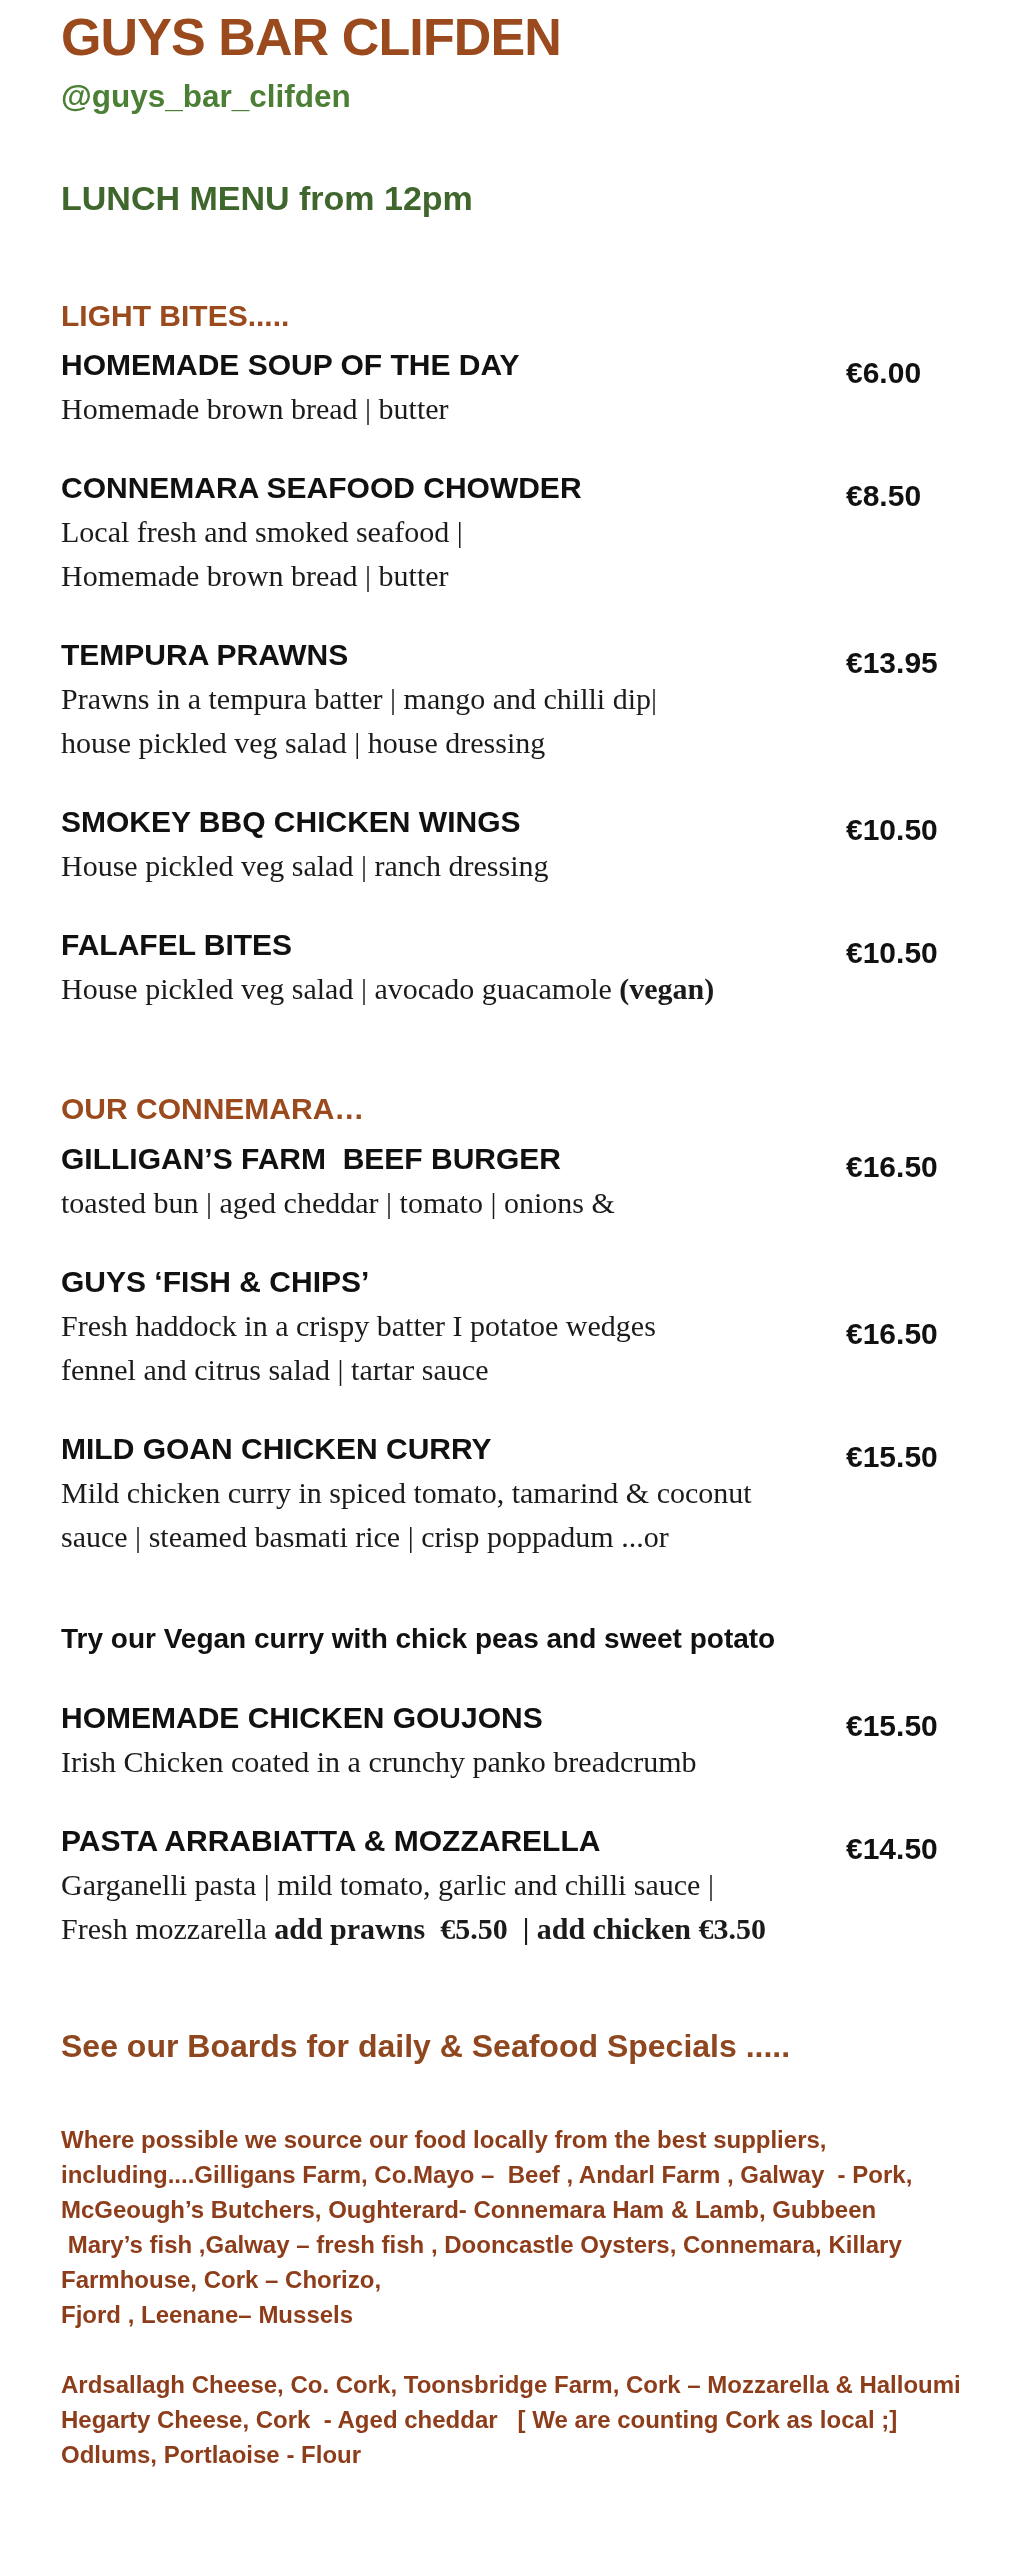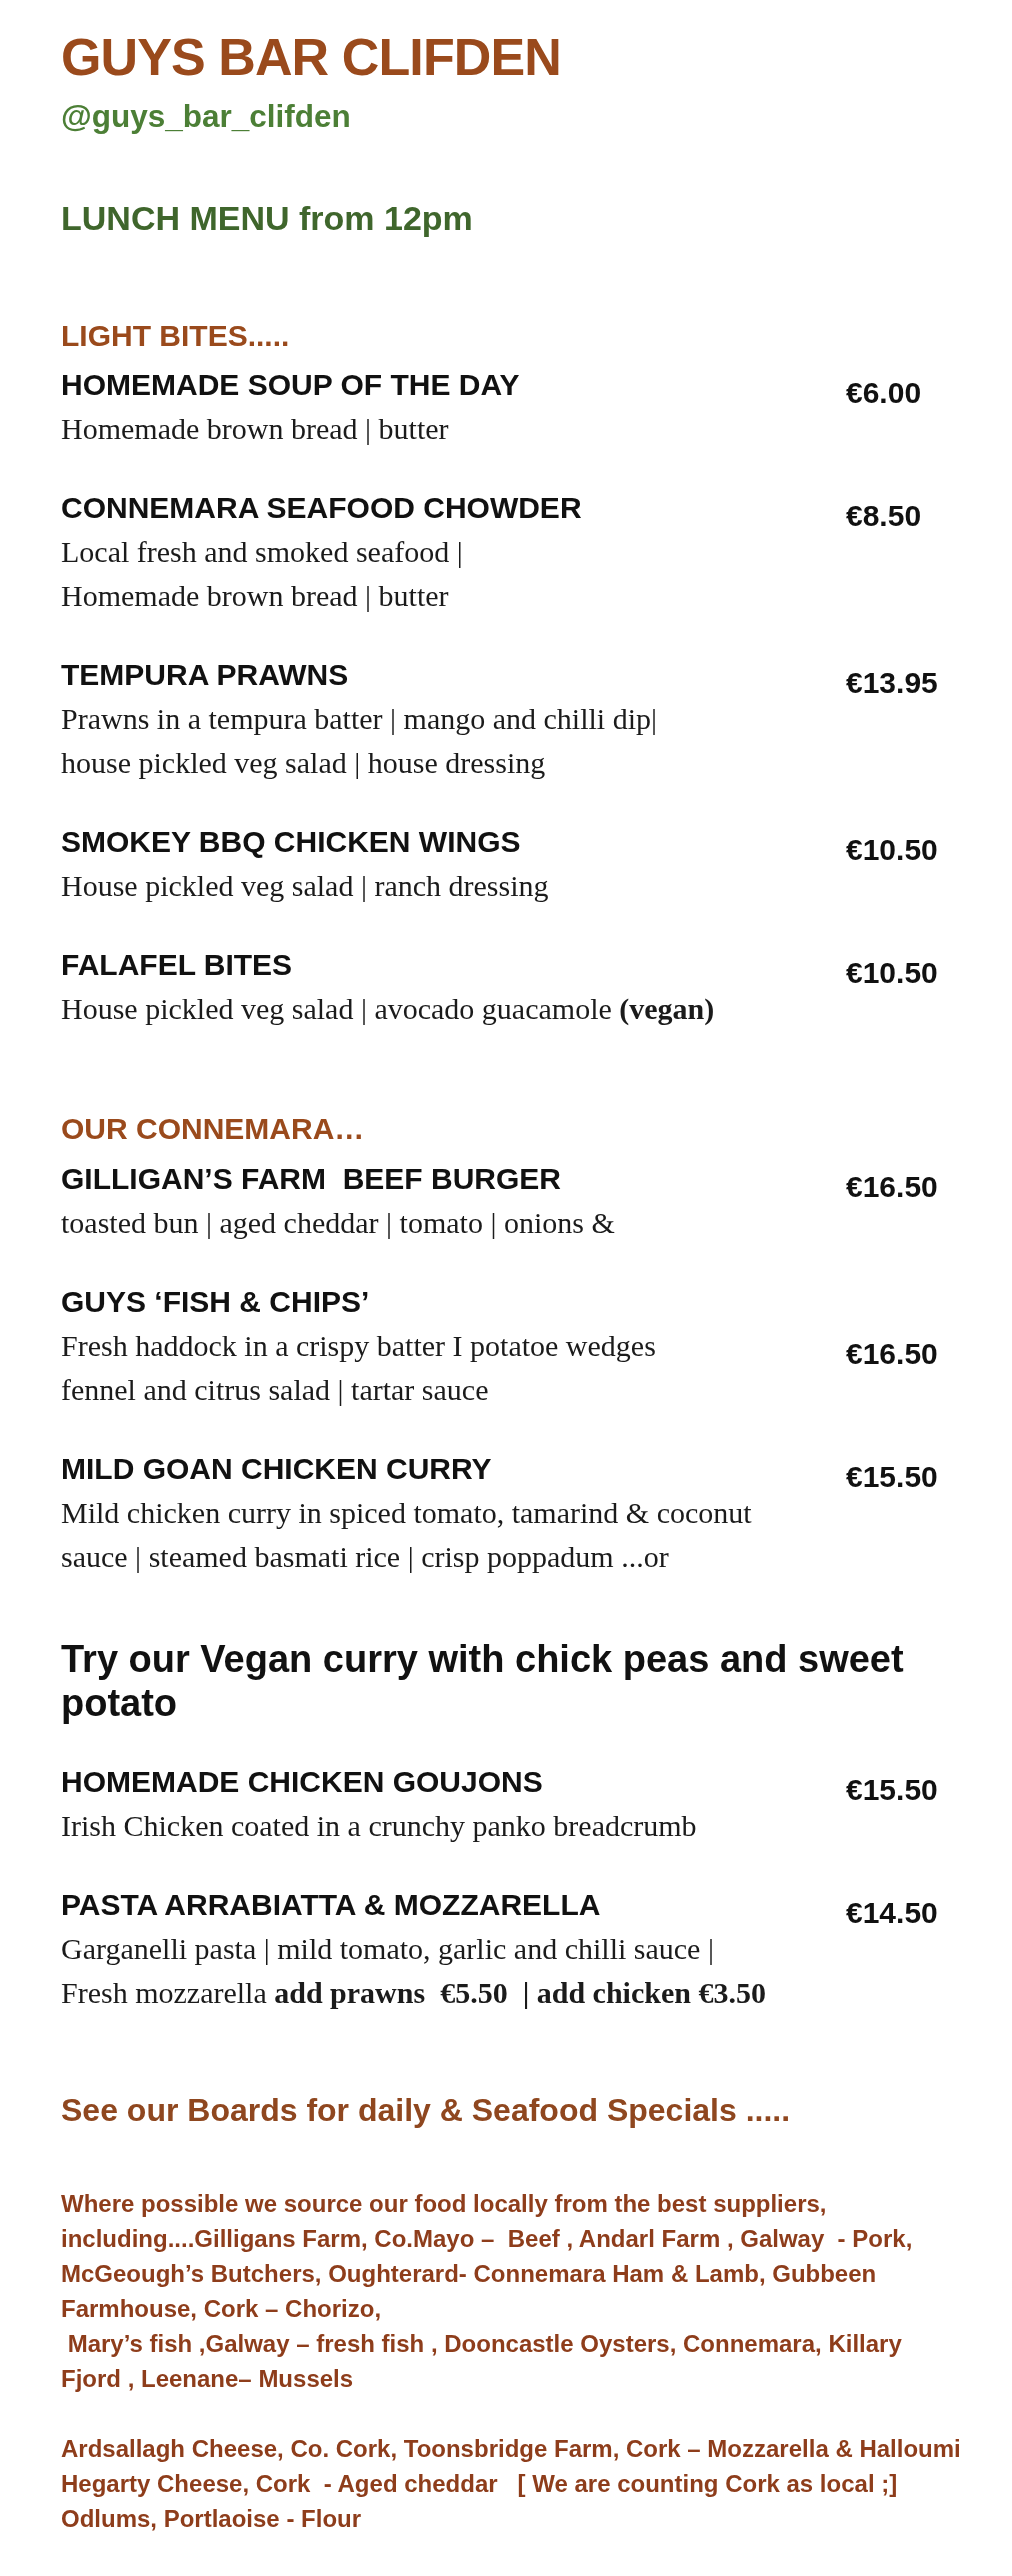"GUYS BAR CLIFDEN" .page { padding: 28px 52px 0 61px -> 8px 52px 0 61px }
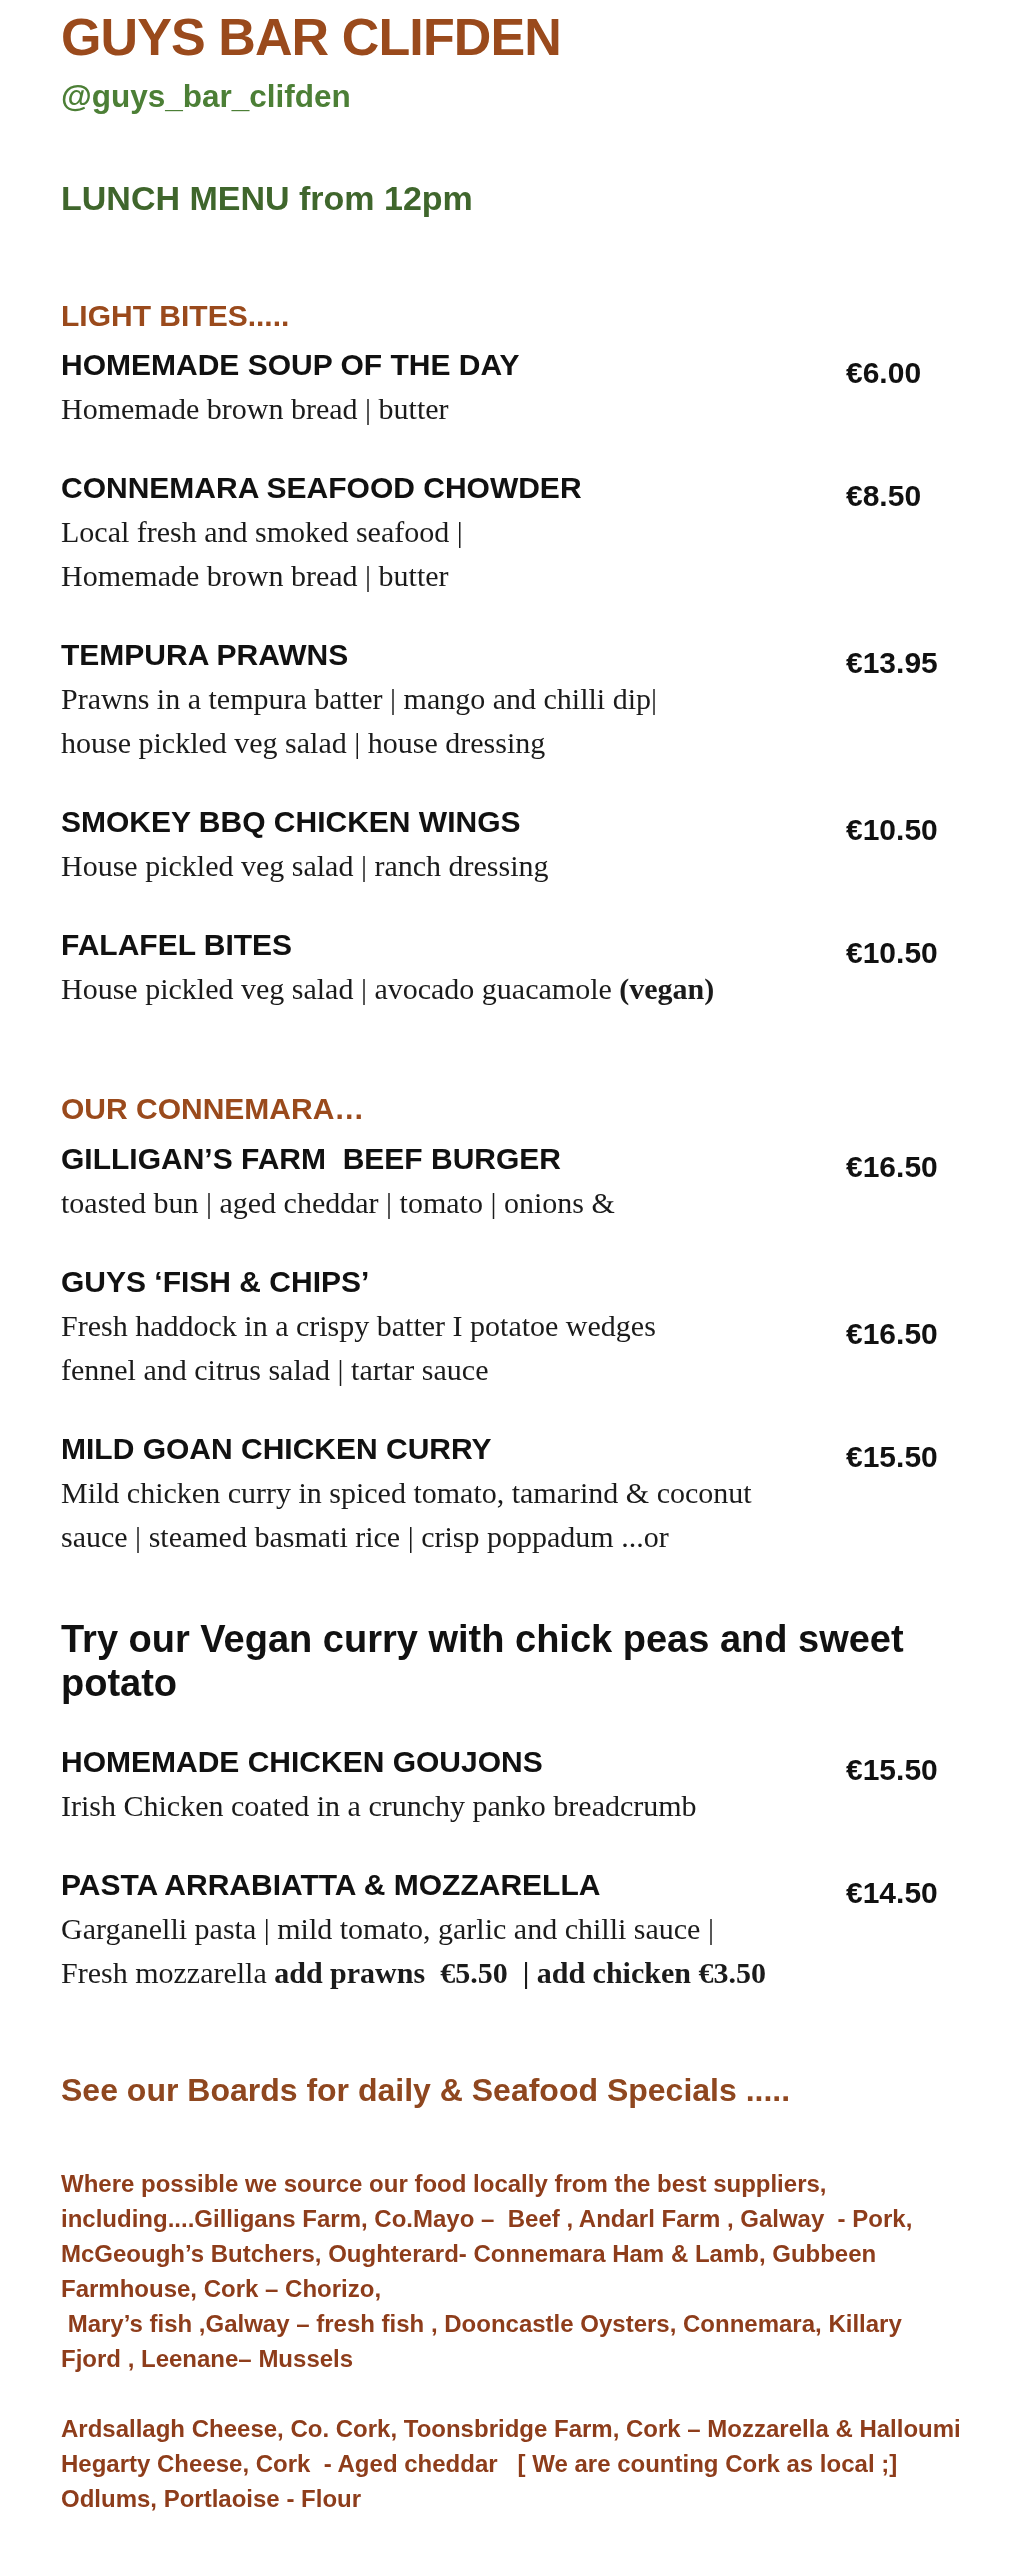"Try our Vegan curry with" .note-line { font-size: 38px -> 28px }
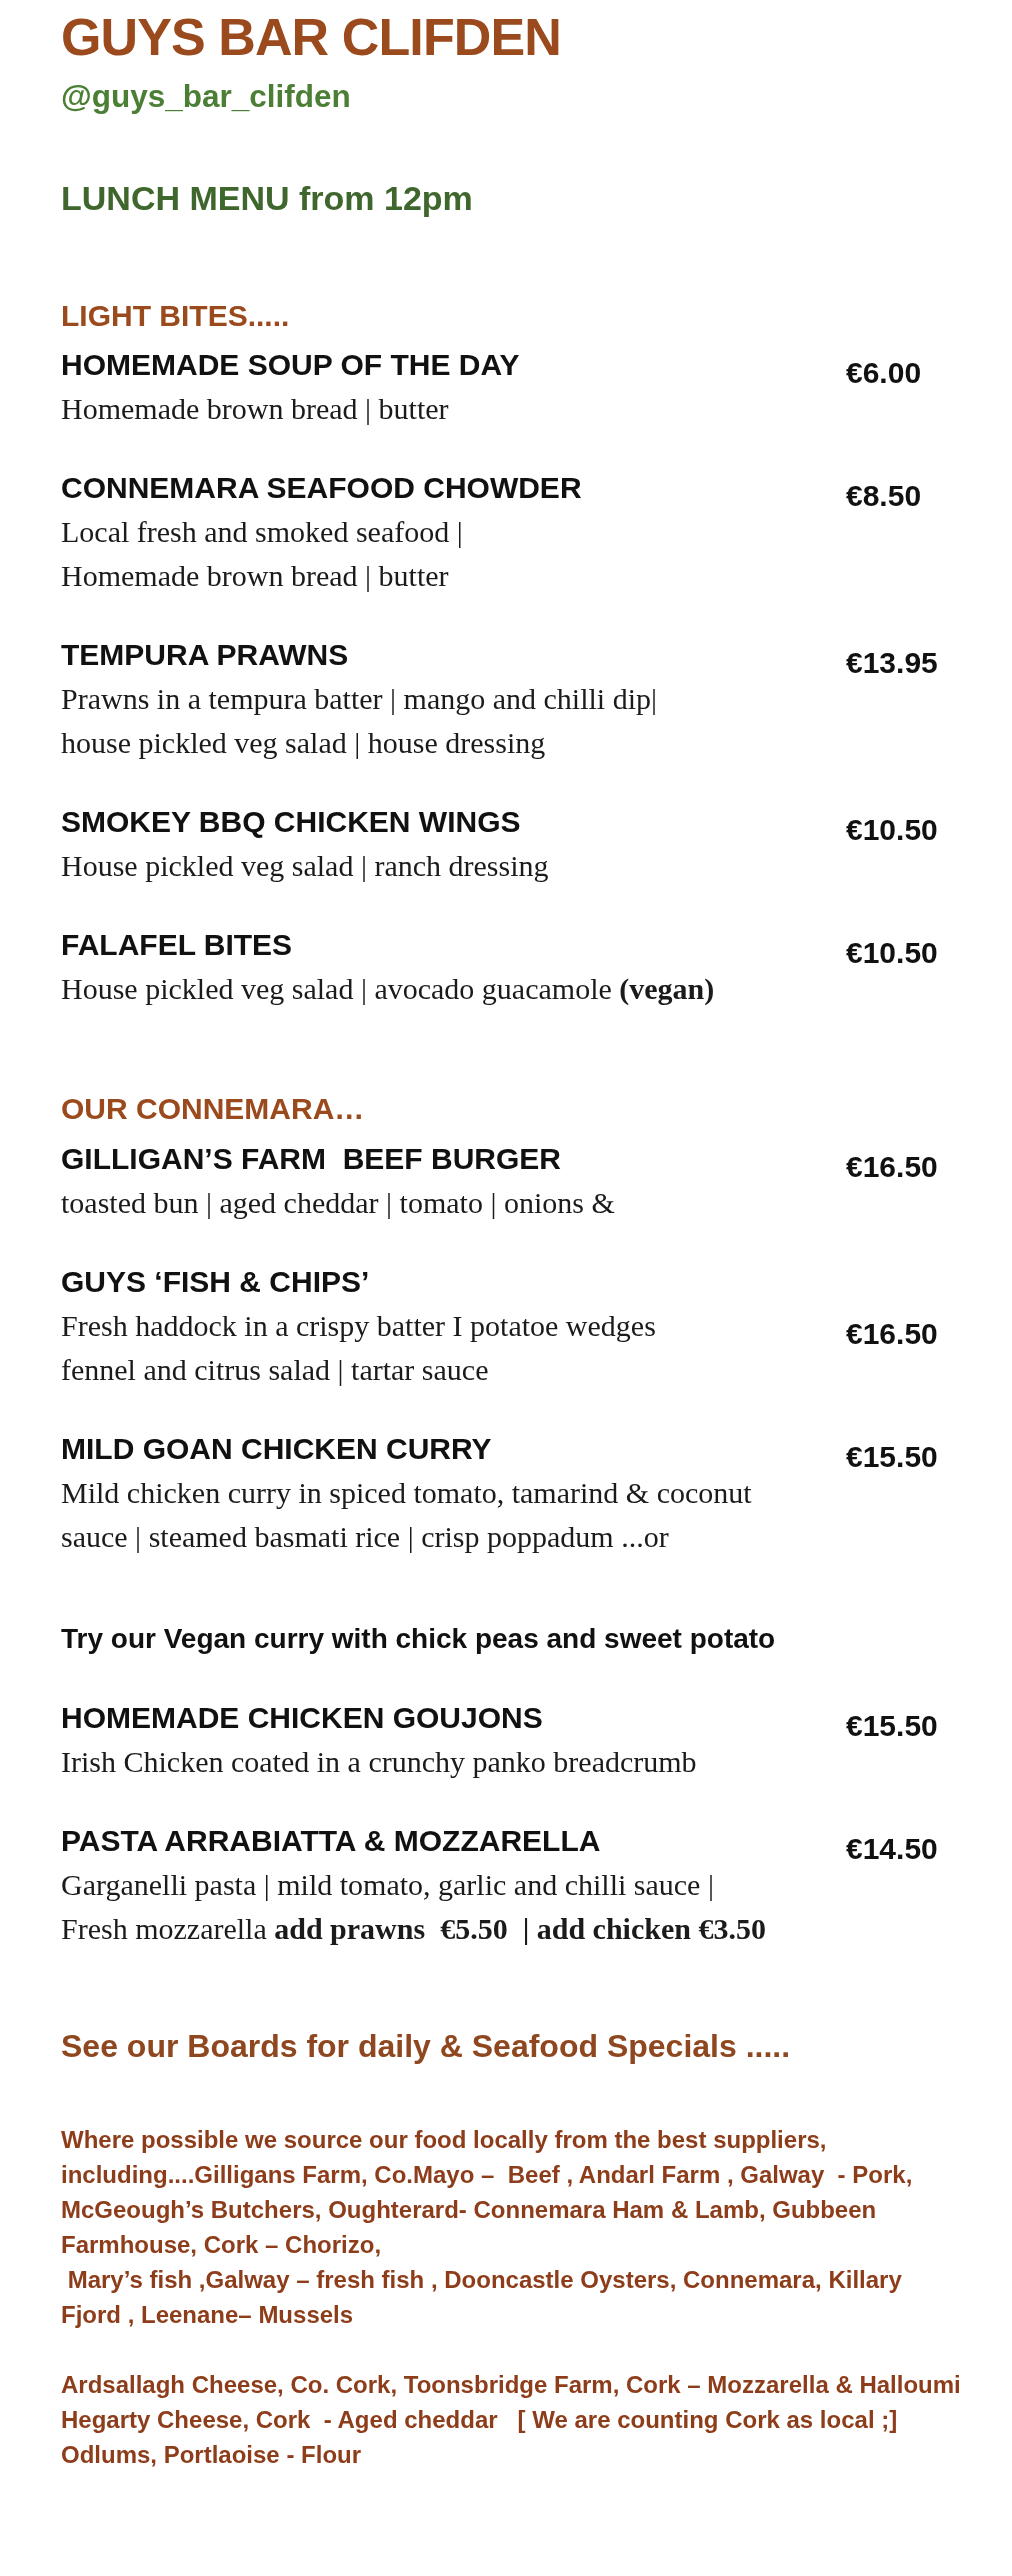"Farmhouse, Cork – Chorizo," div { order: before "Mary’s fish ,Galway – fresh" -> after "Mary’s fish ,Galway – fresh" }
